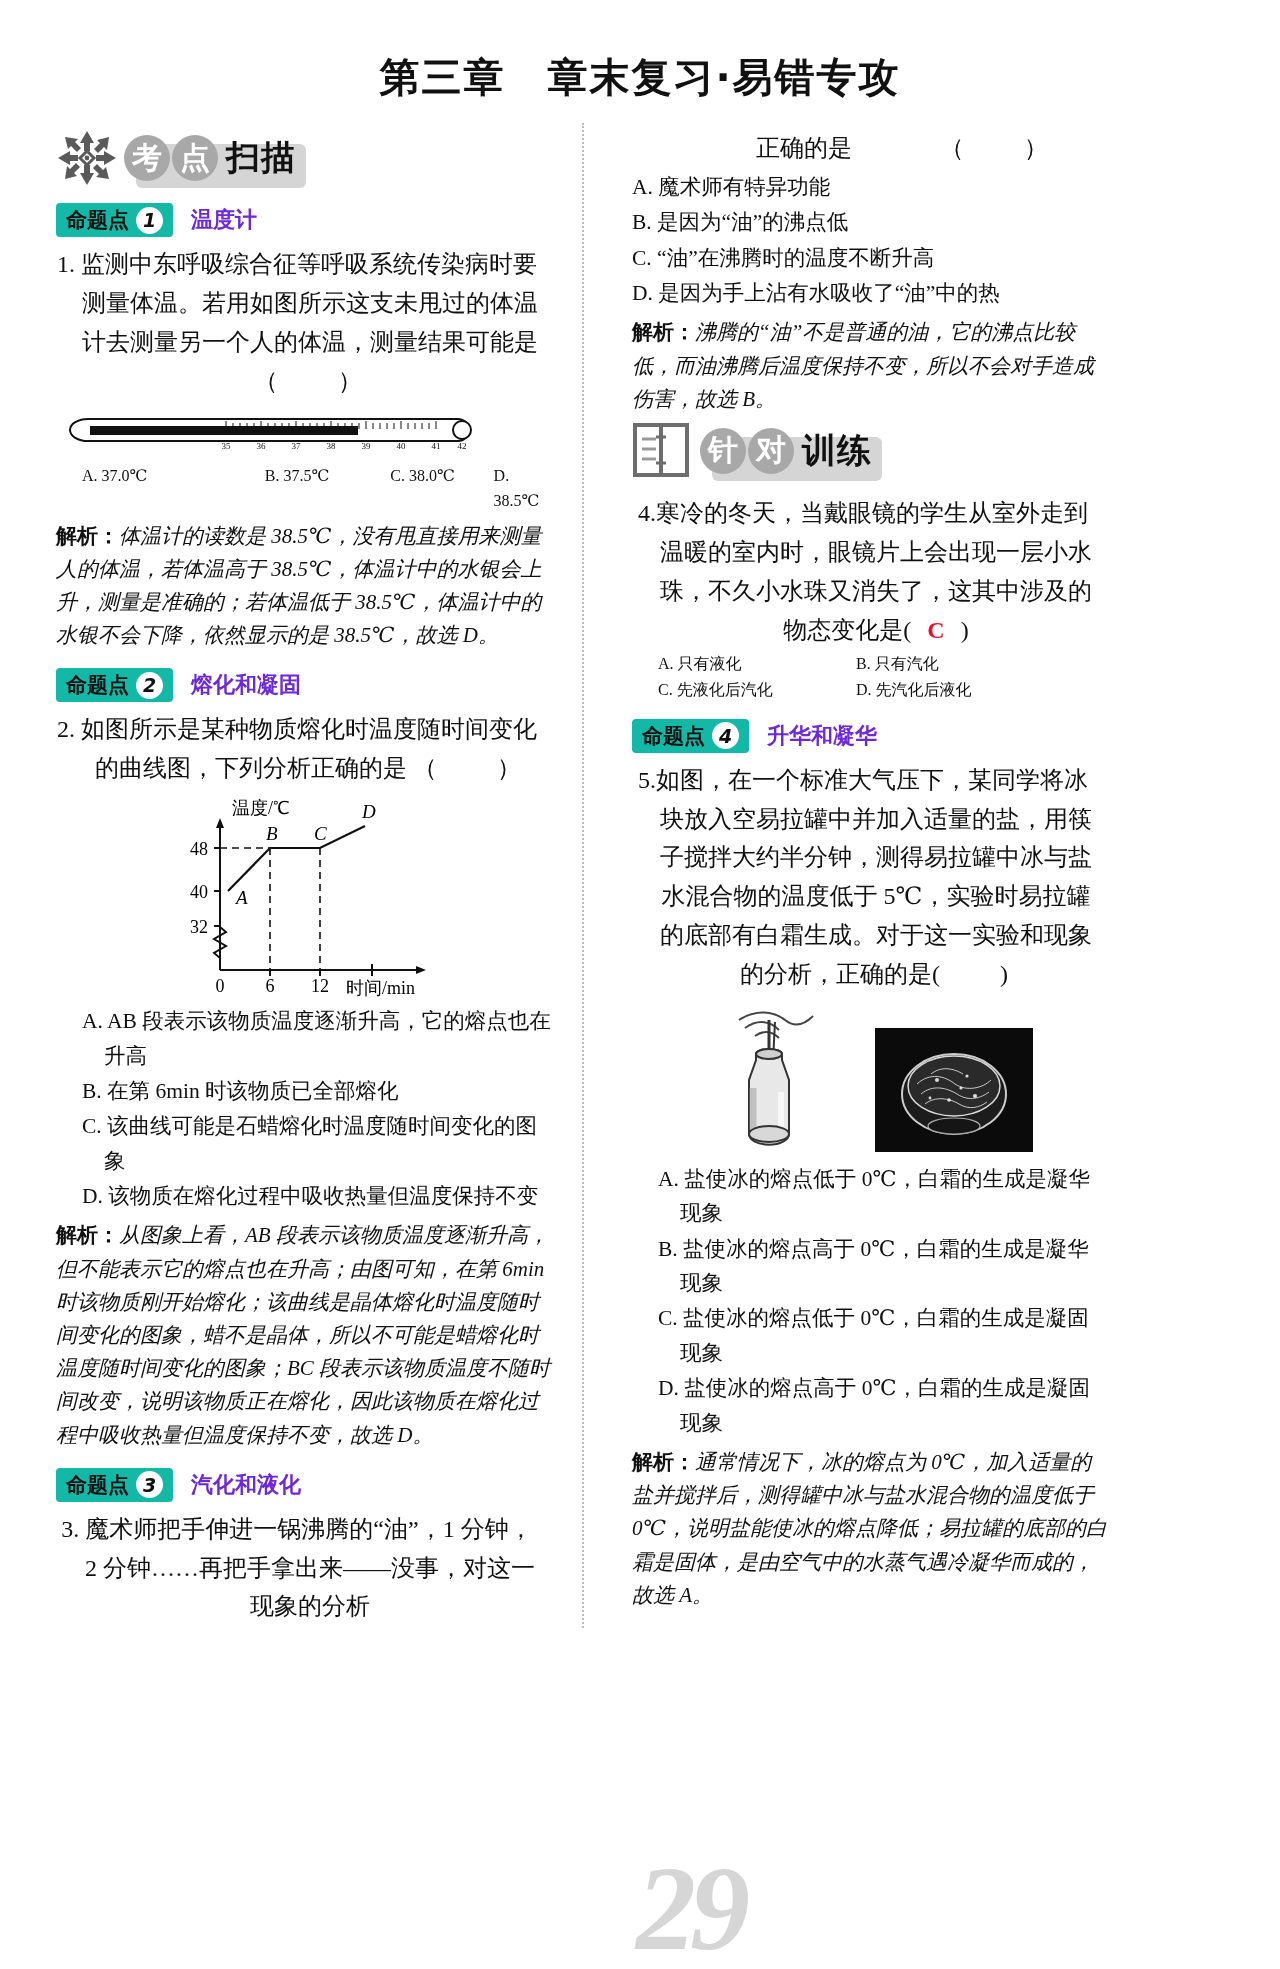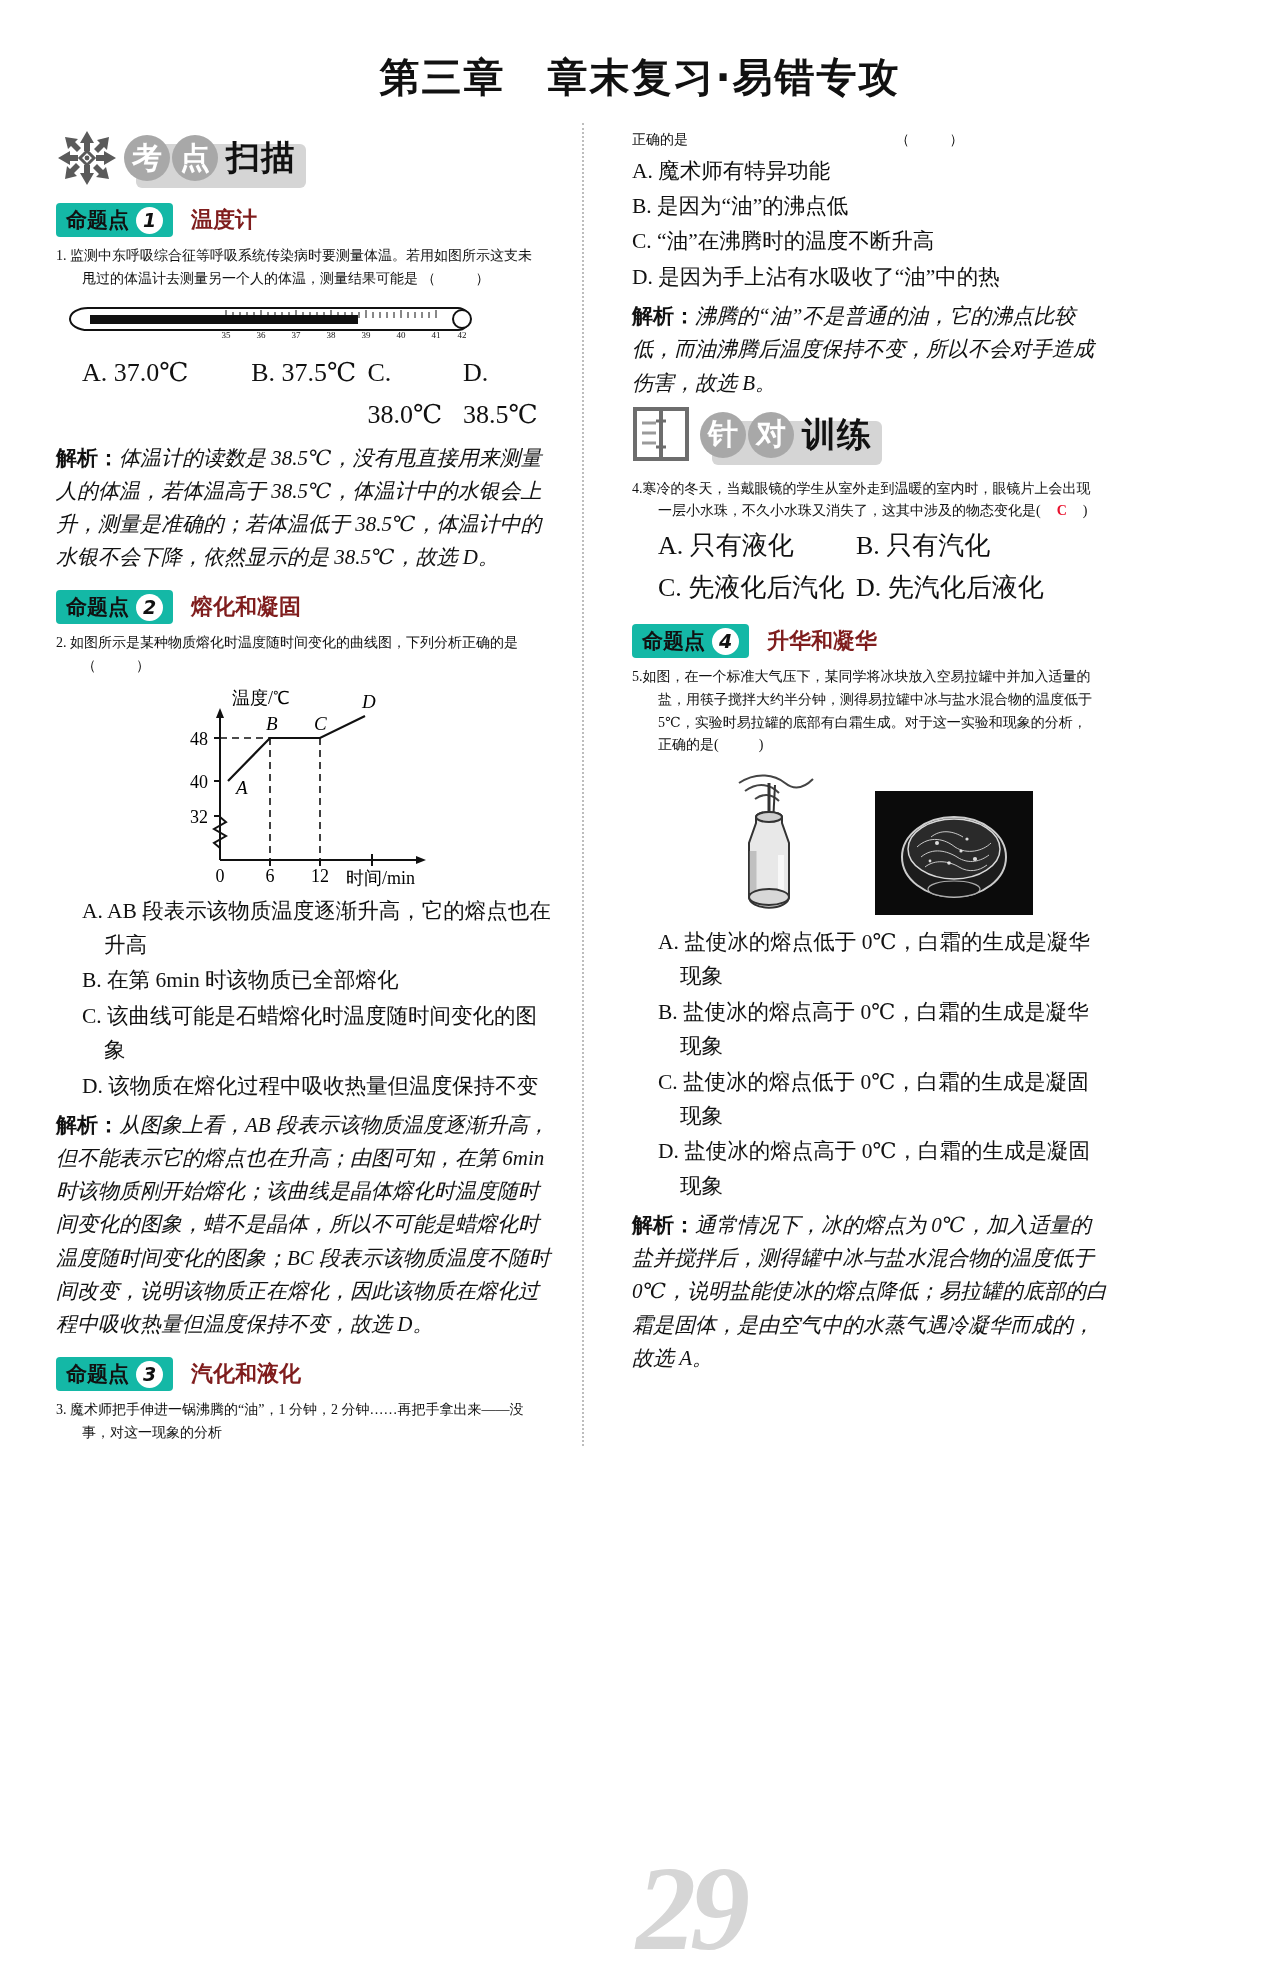"正确的是 （ ）" .q { font-size: 14px -> 24px; text-align: none -> center }
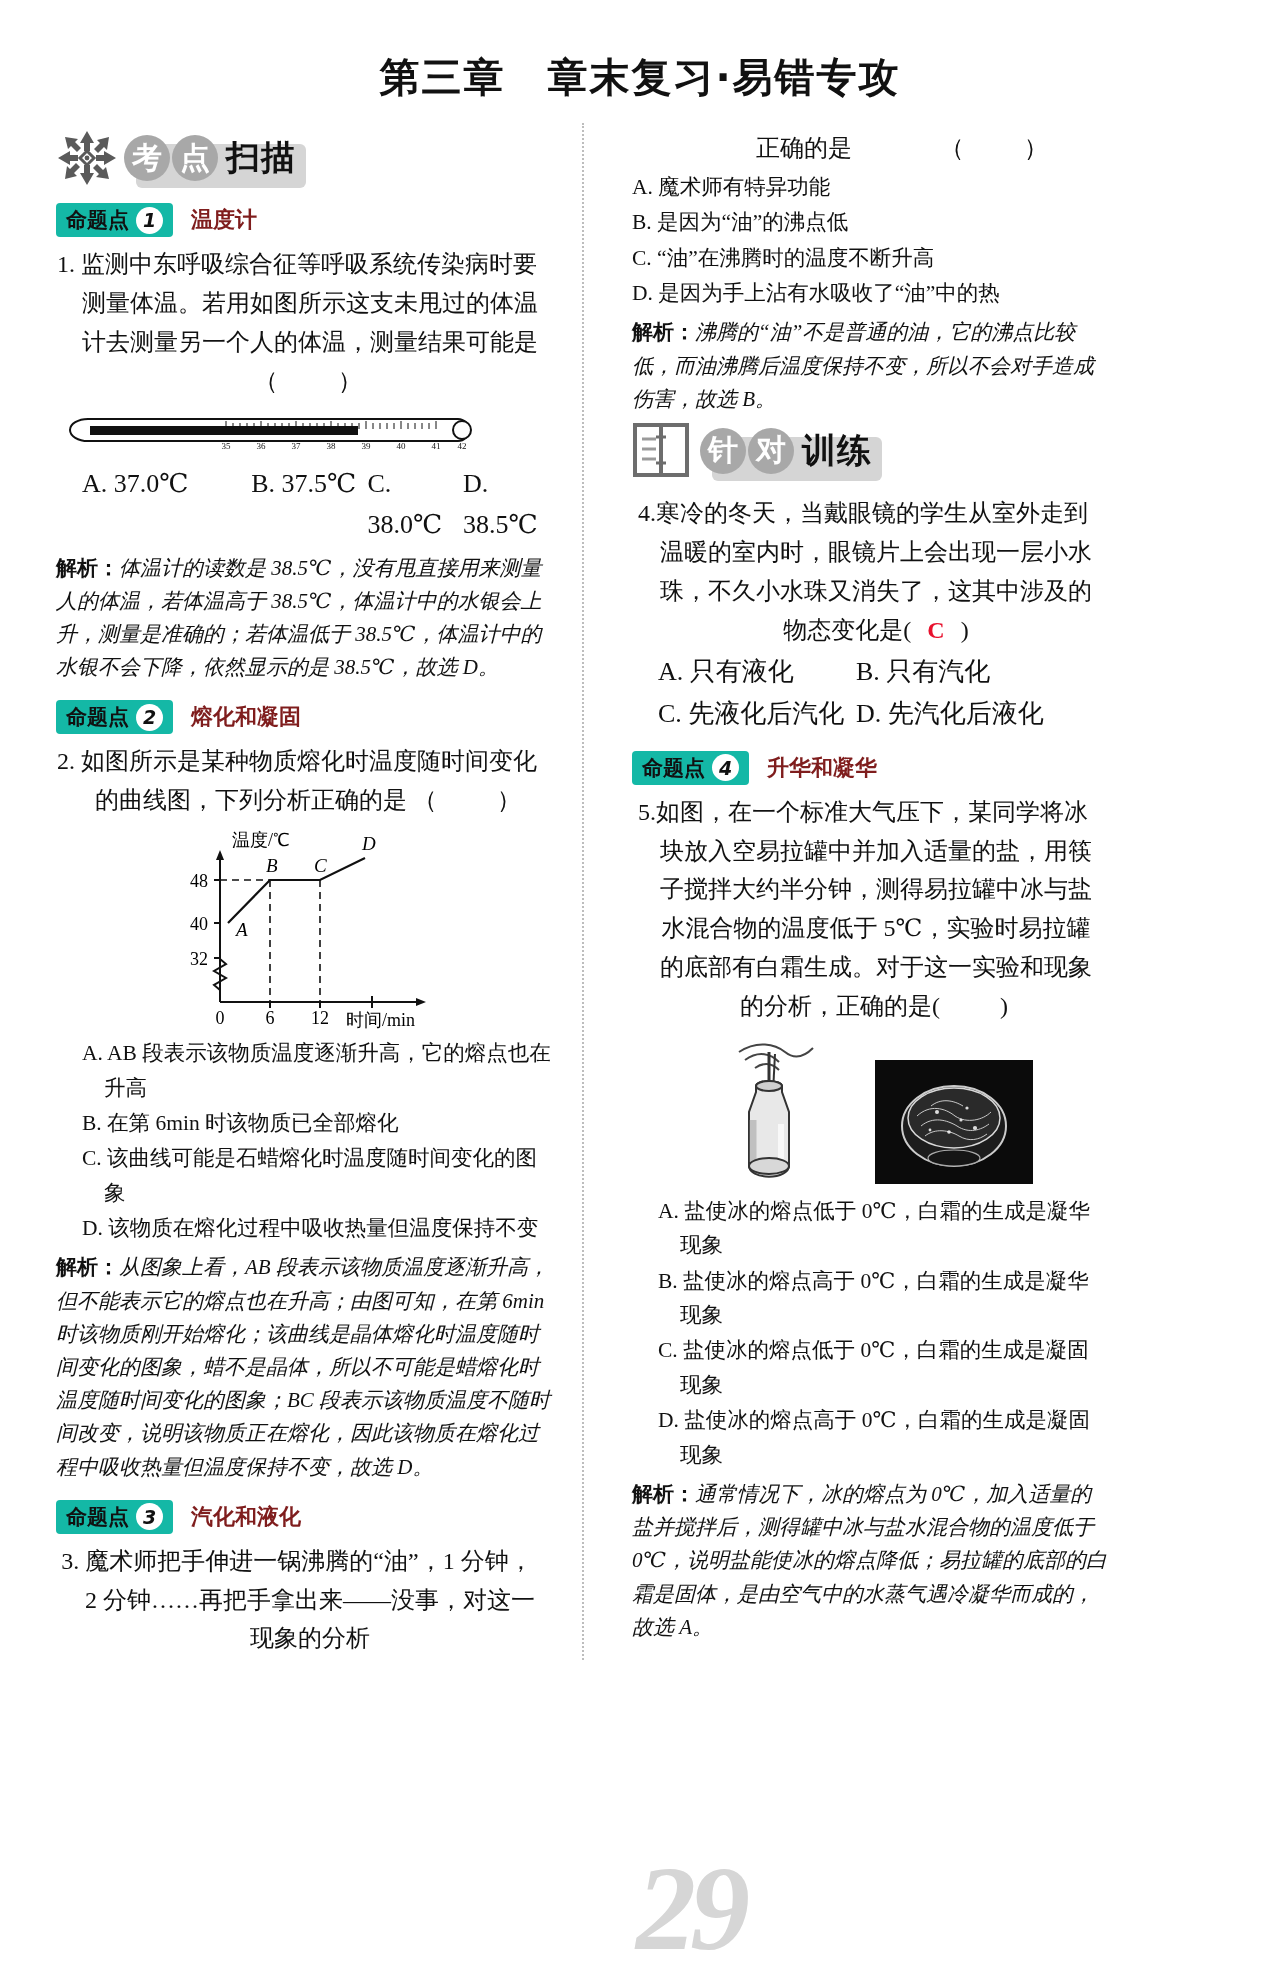"温度计" .pointname { color: #7f1d1d -> #6d28d9 }
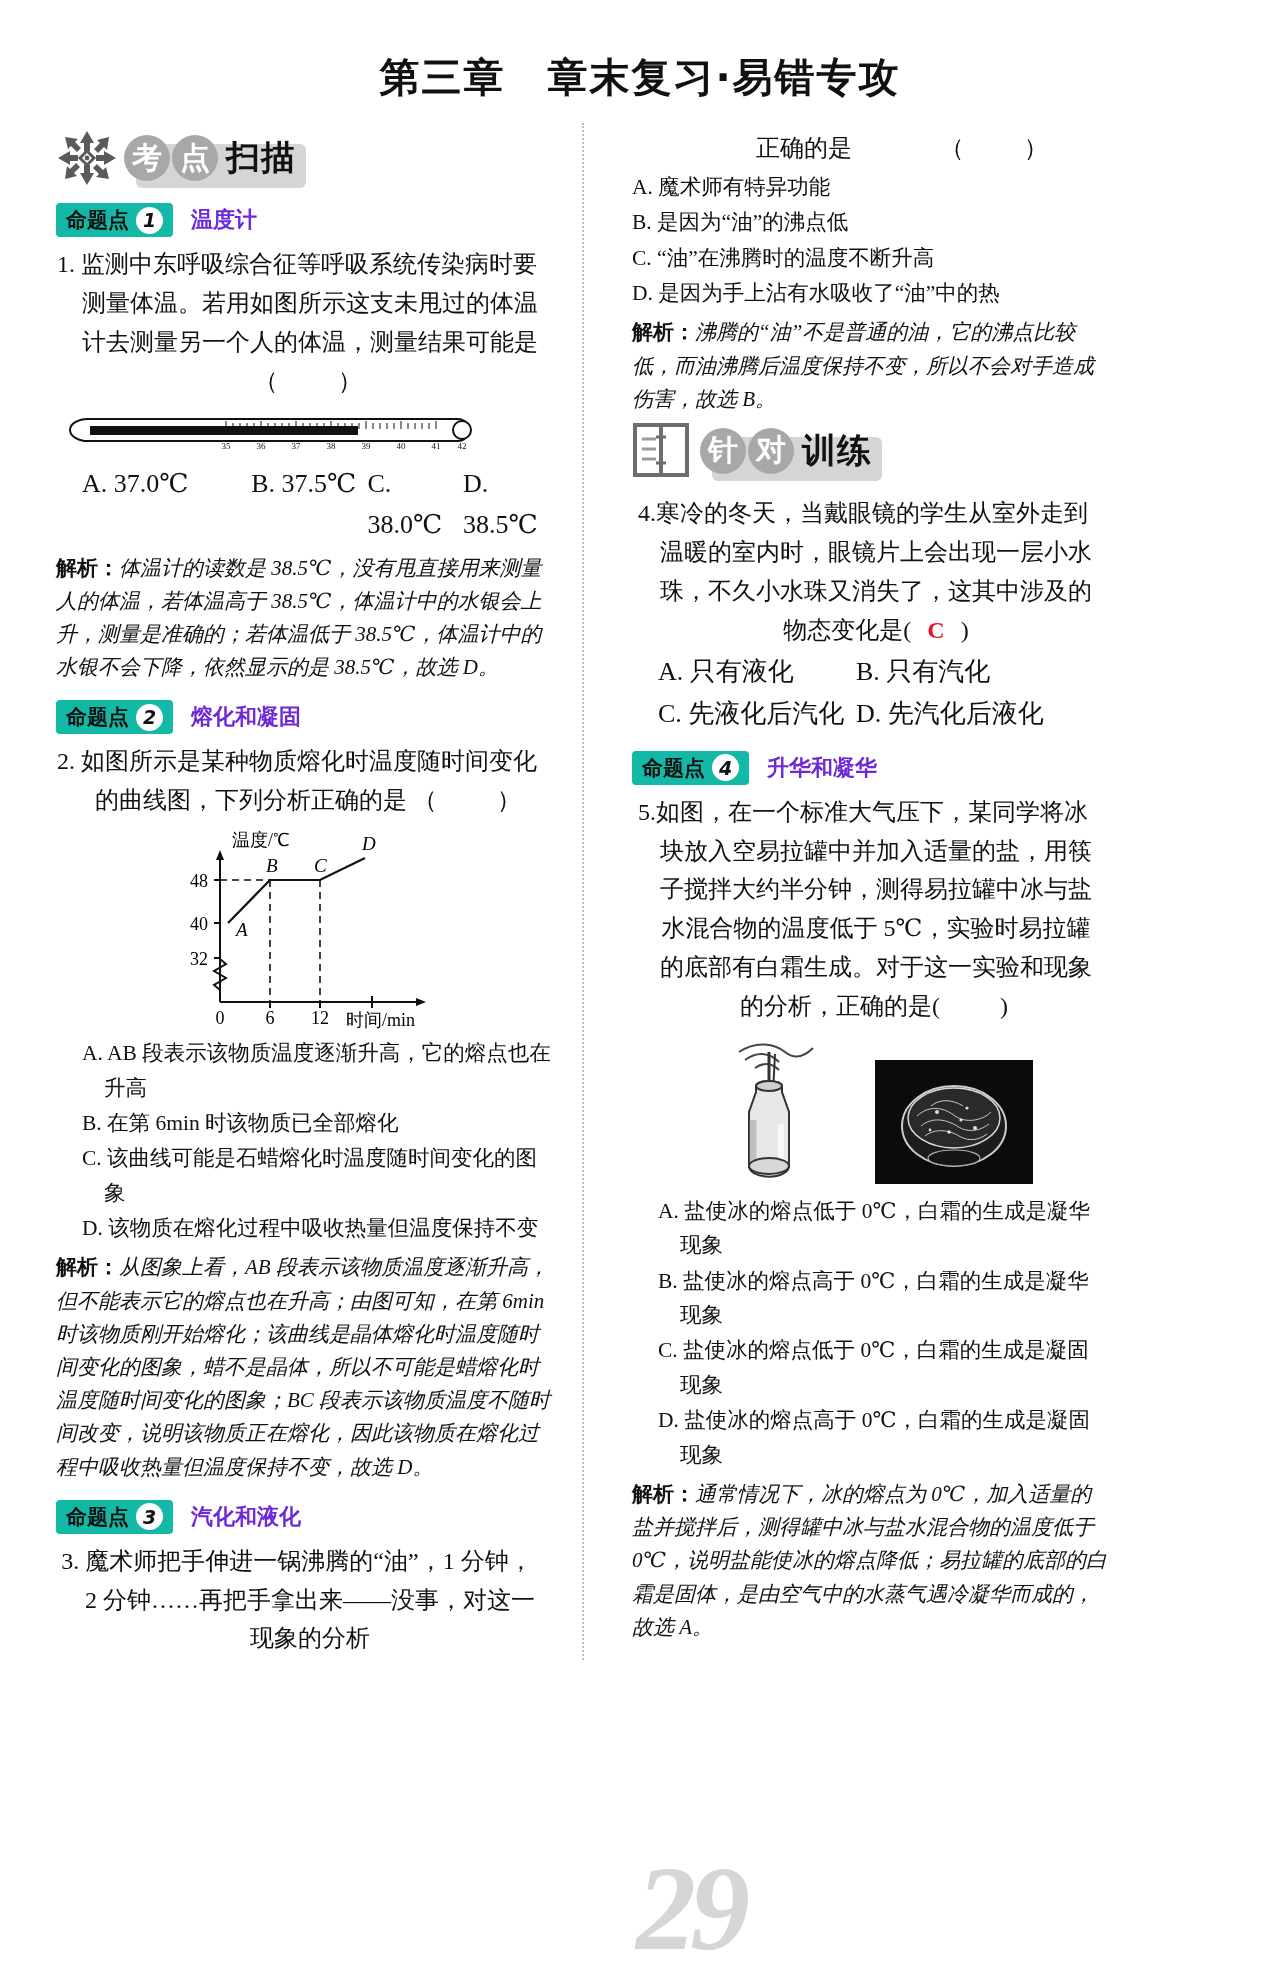"A. 37.0℃" .optrow { font-size: 26px -> 16px }
